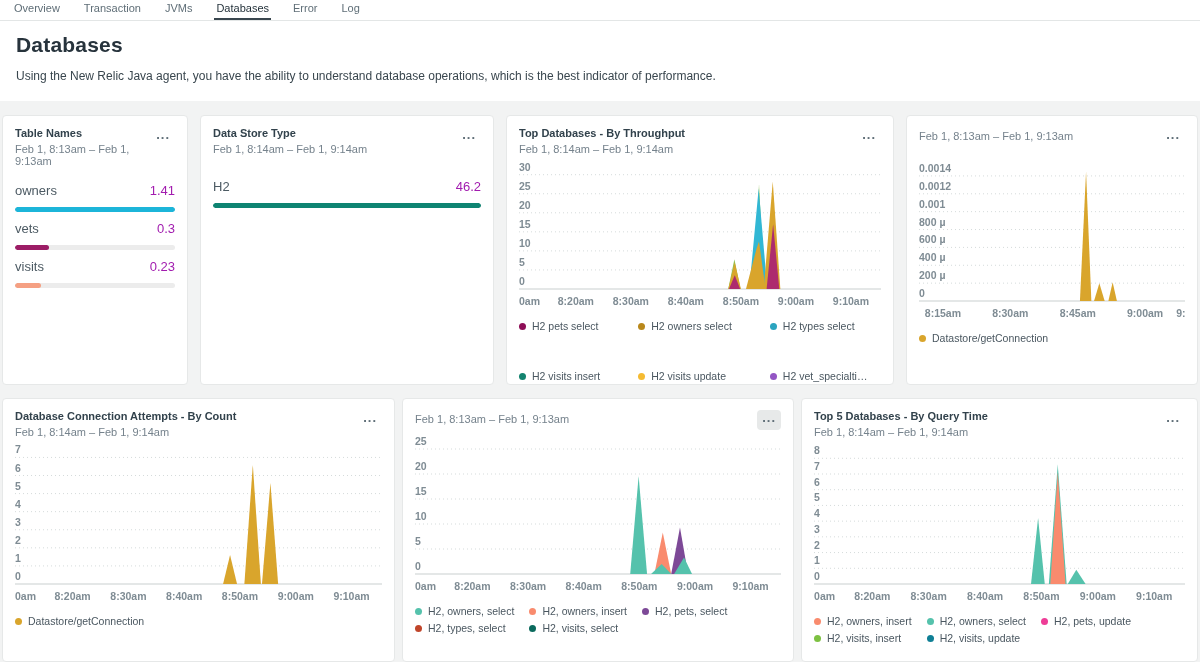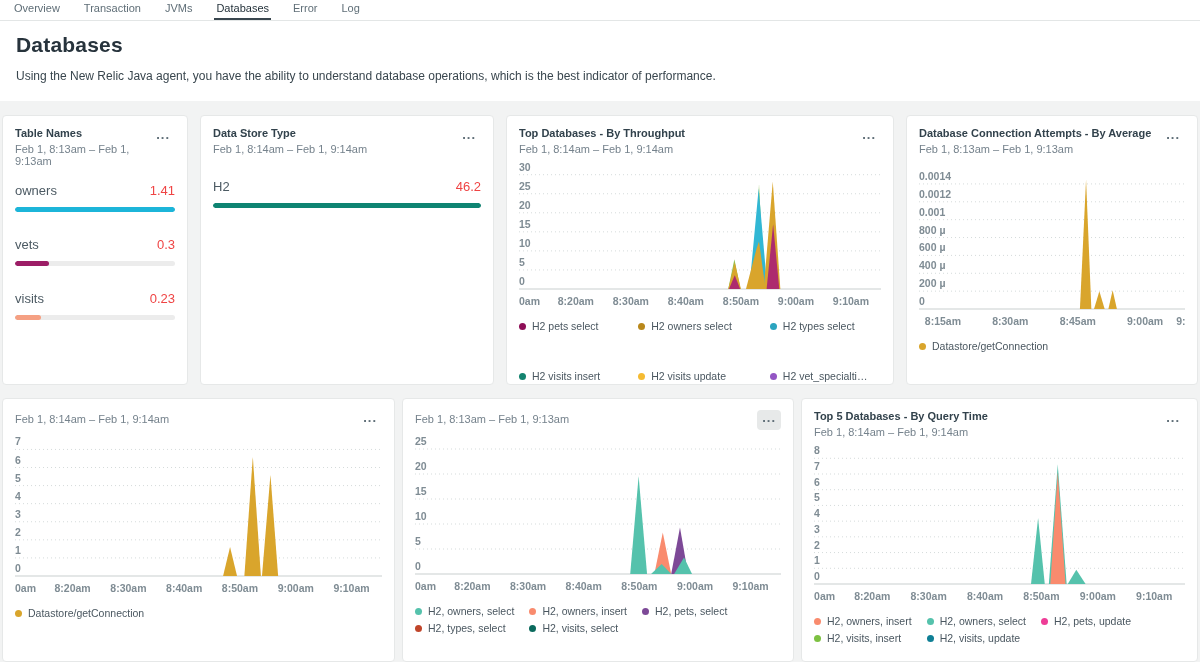"Database Connection Attempts - By" div.card-title { html: <div>Database Connection Attempts - By Average</div> -> none }
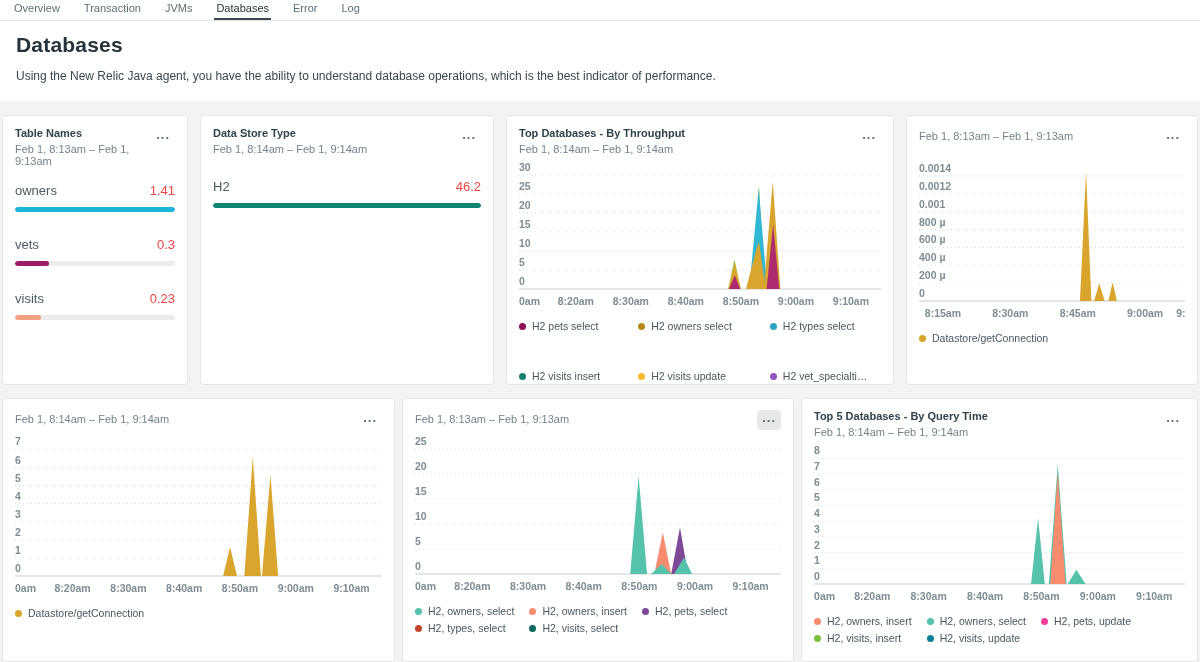"owners" .bar-row { margin-bottom: 25px -> 9px }
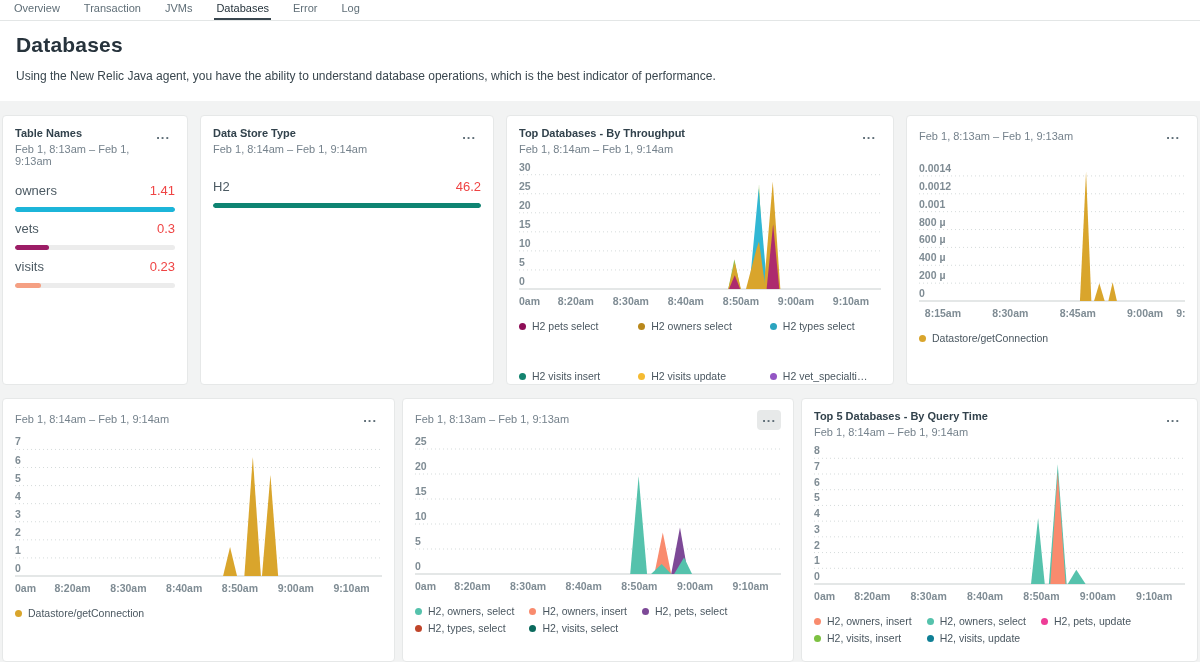"1.41" .bar-line .val { color: #ef4444 -> #a21caf }
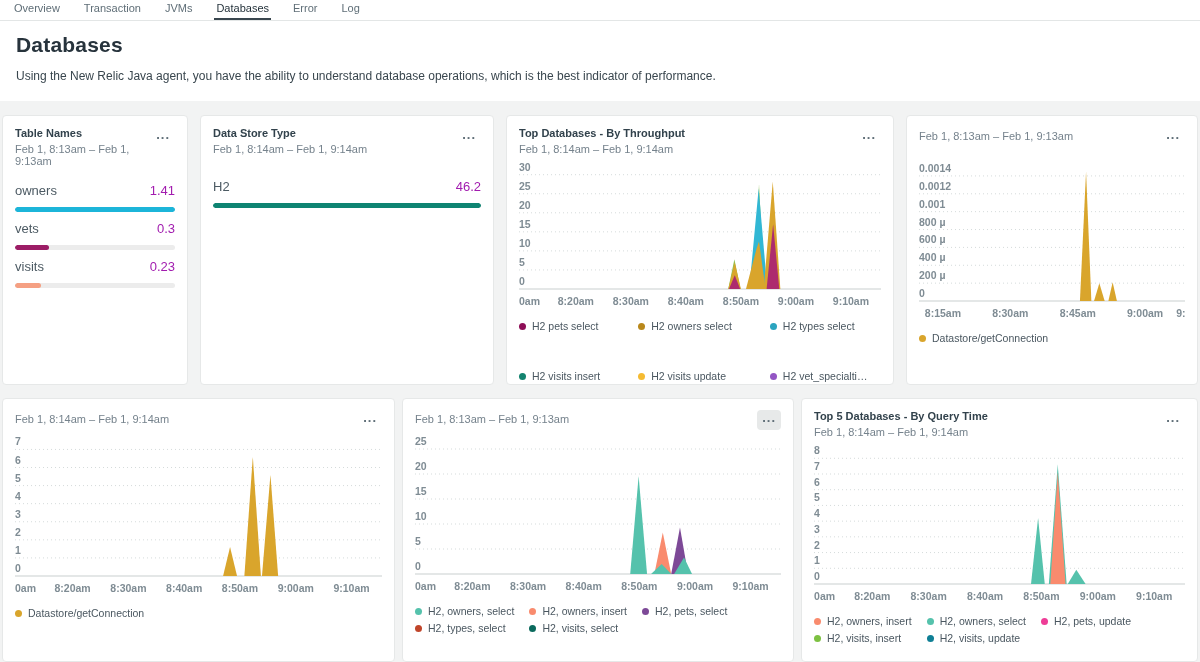"Database Connection Attempts - By" div.card-title { html: none -> <div>Database Connection Attempts - By Count</div> }
